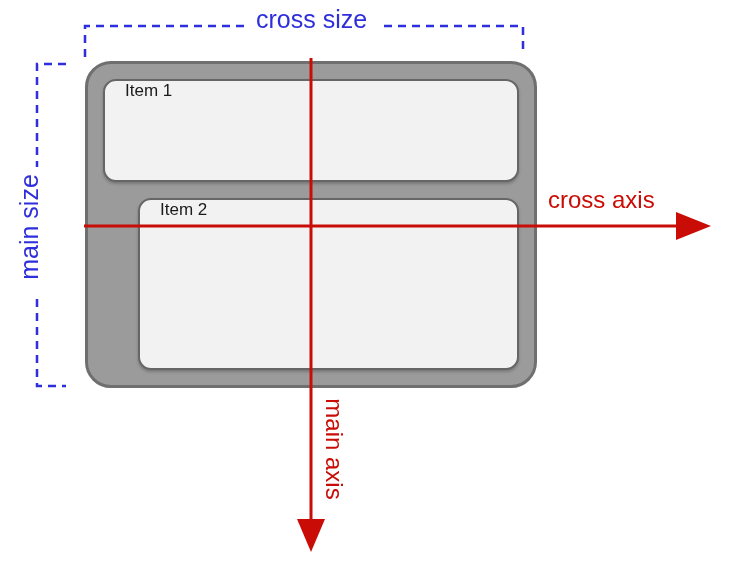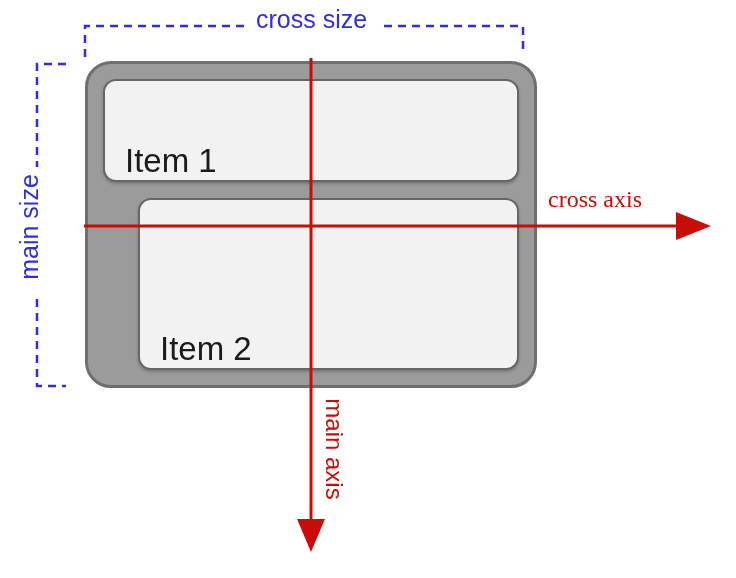"Item 1" .flex-item { align-items: flex-end -> flex-start; font-size: 33px -> 17px }
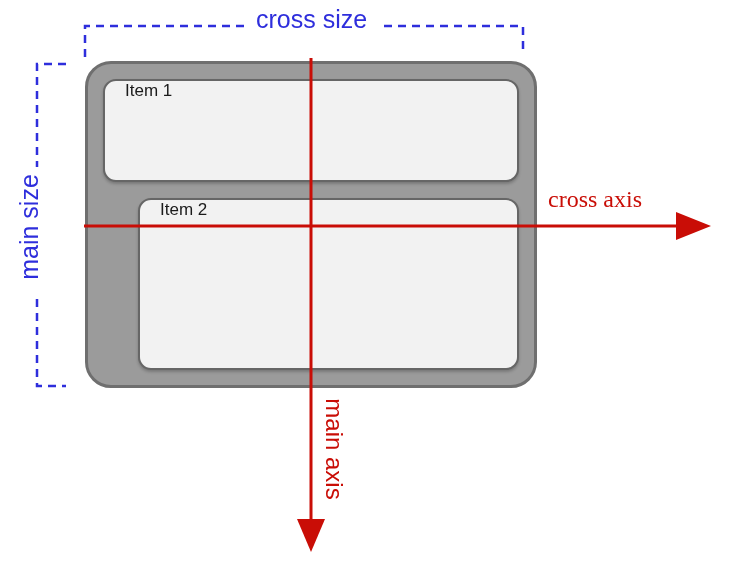"cross axis" .cross-axis-label { font-family: Liberation Serif, serif -> none }
